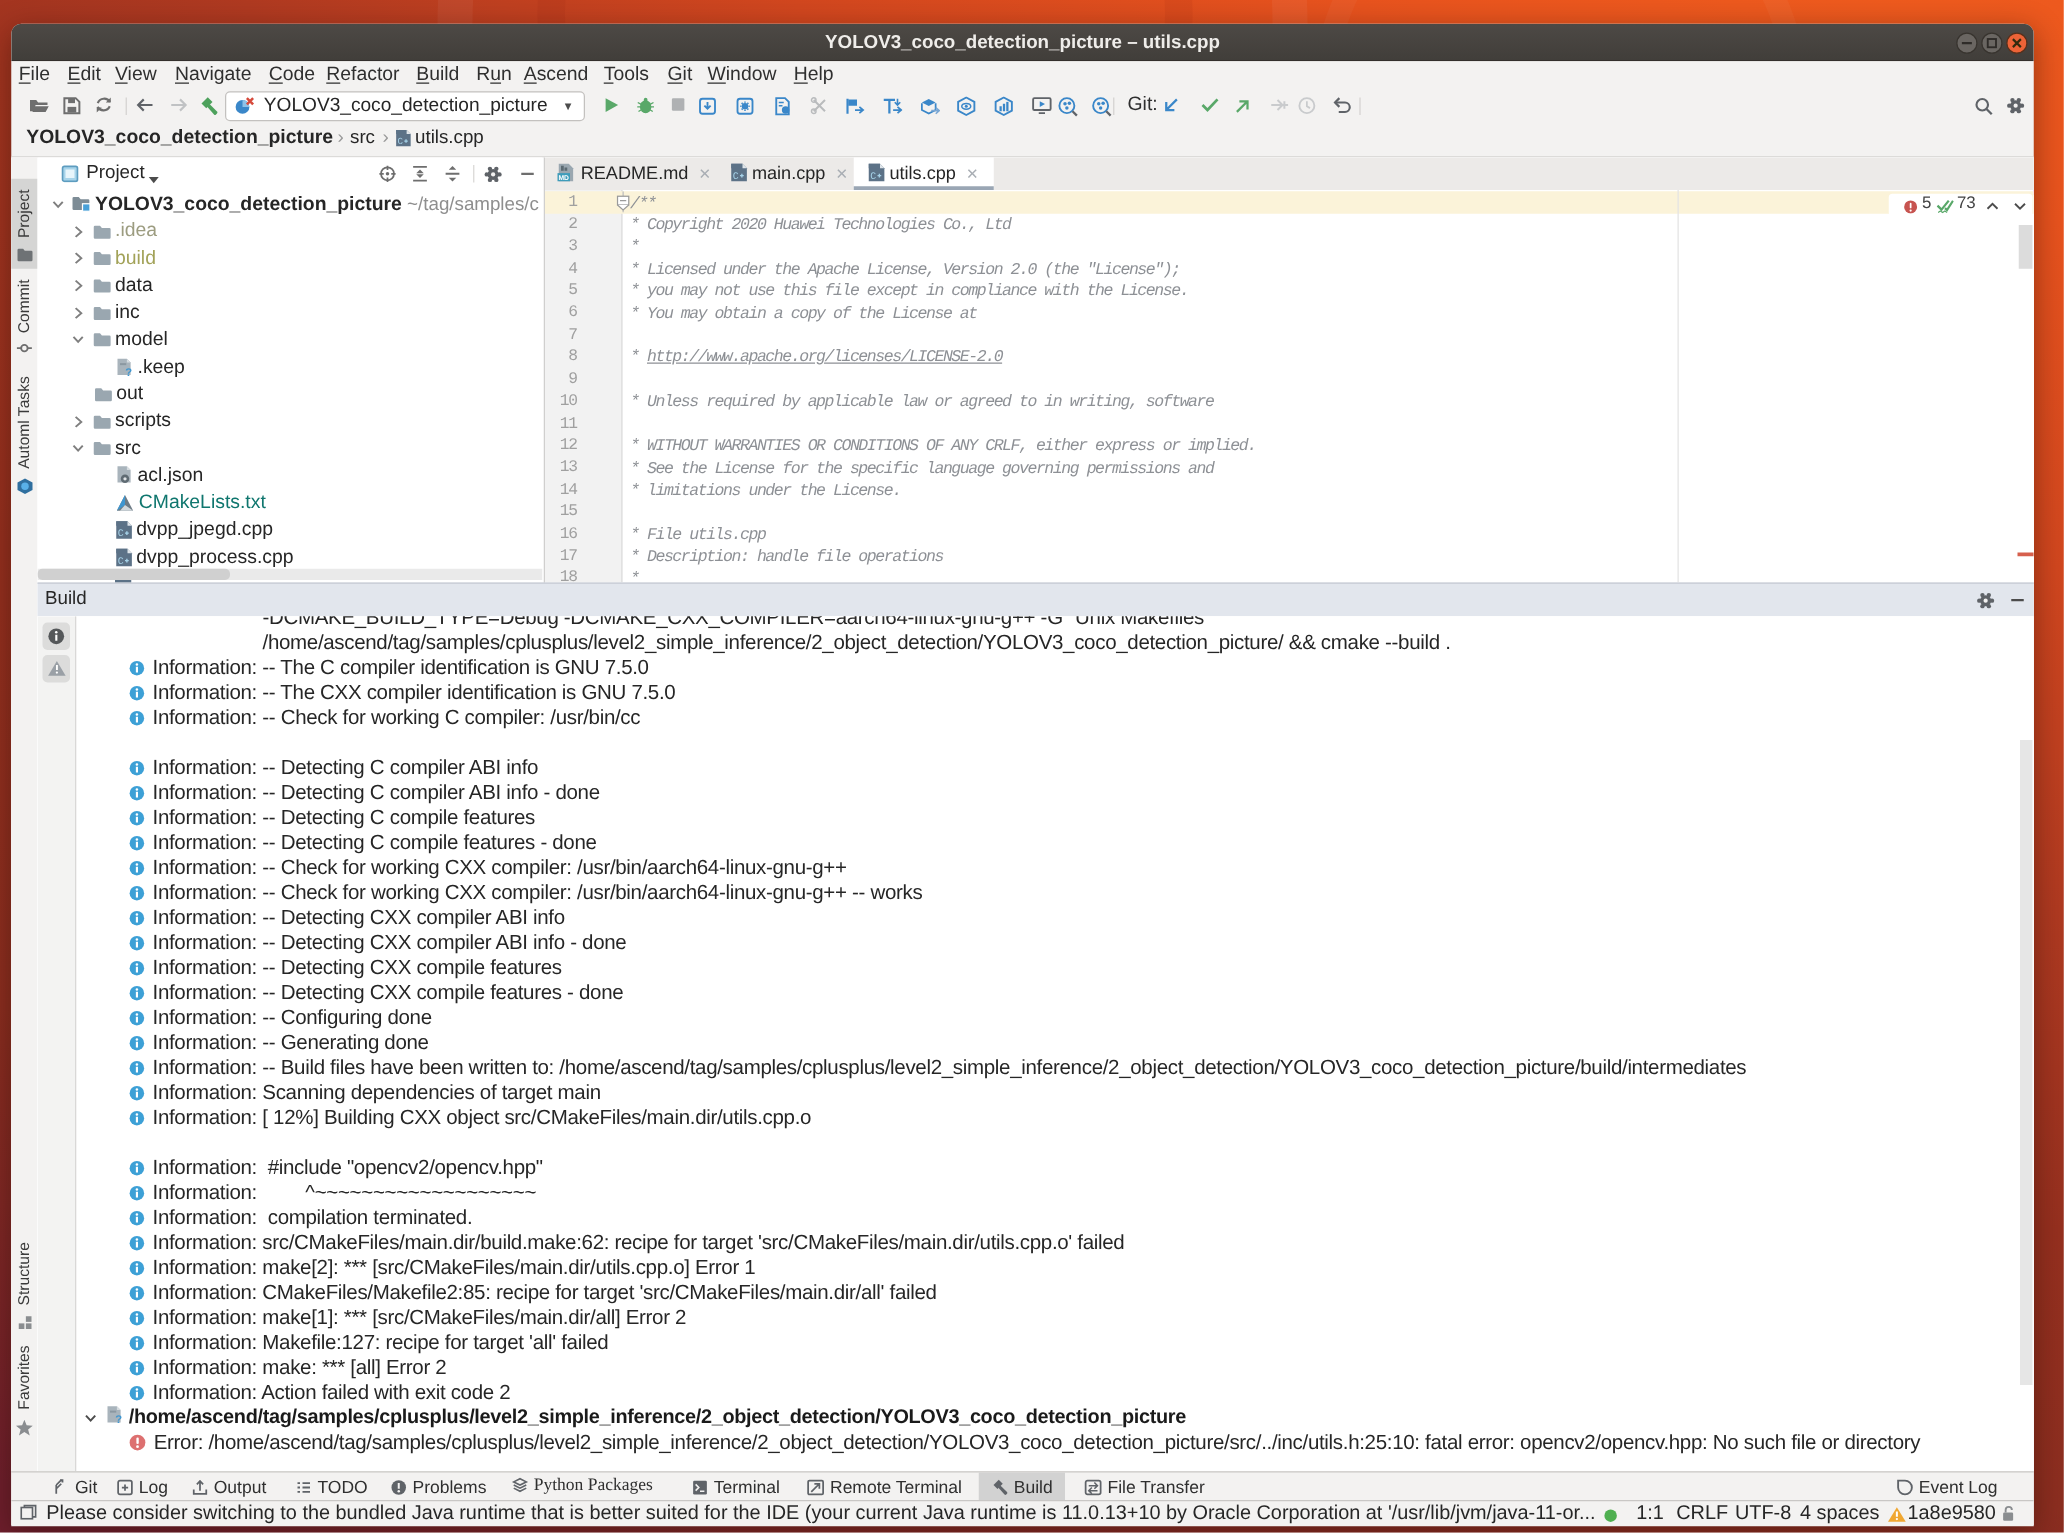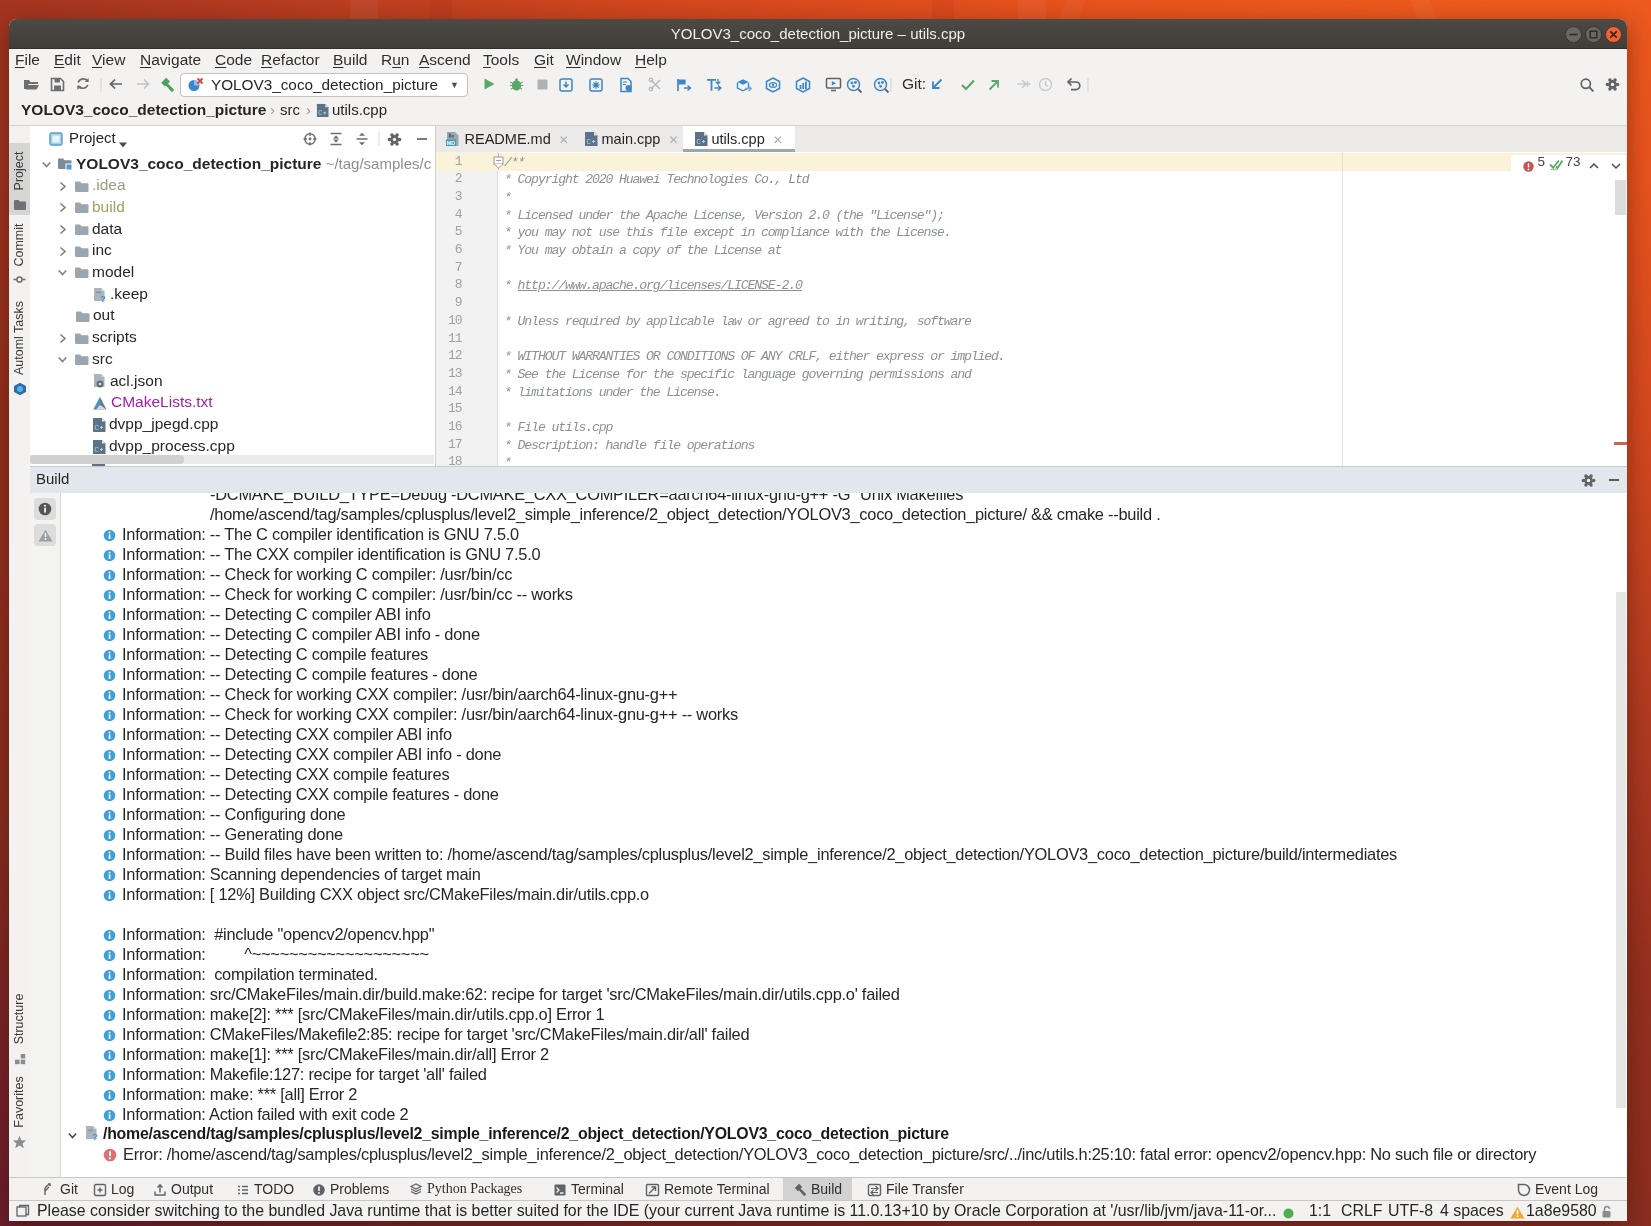"YOLOV3_coco_detection_picture –" .title-t { font-weight: normal -> bold }
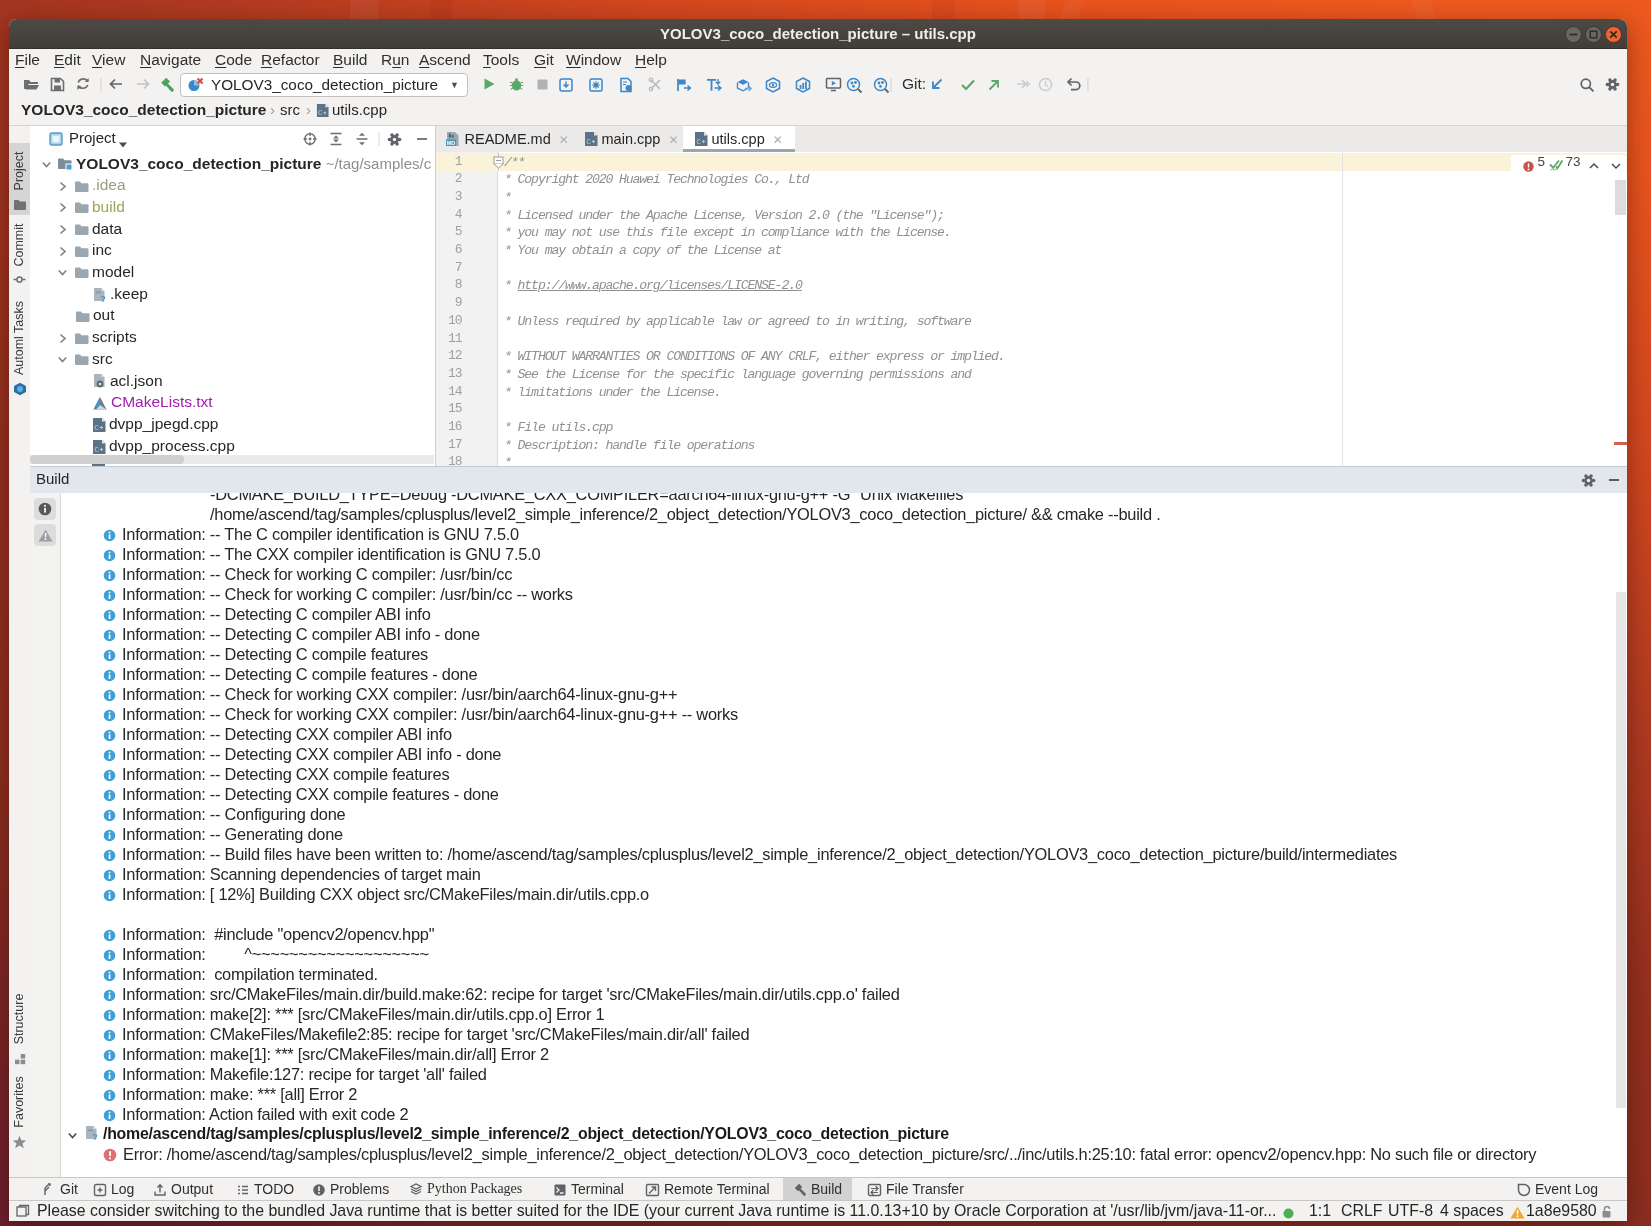"CMakeLists.txt" span { color: #a21caf -> #0f766e }
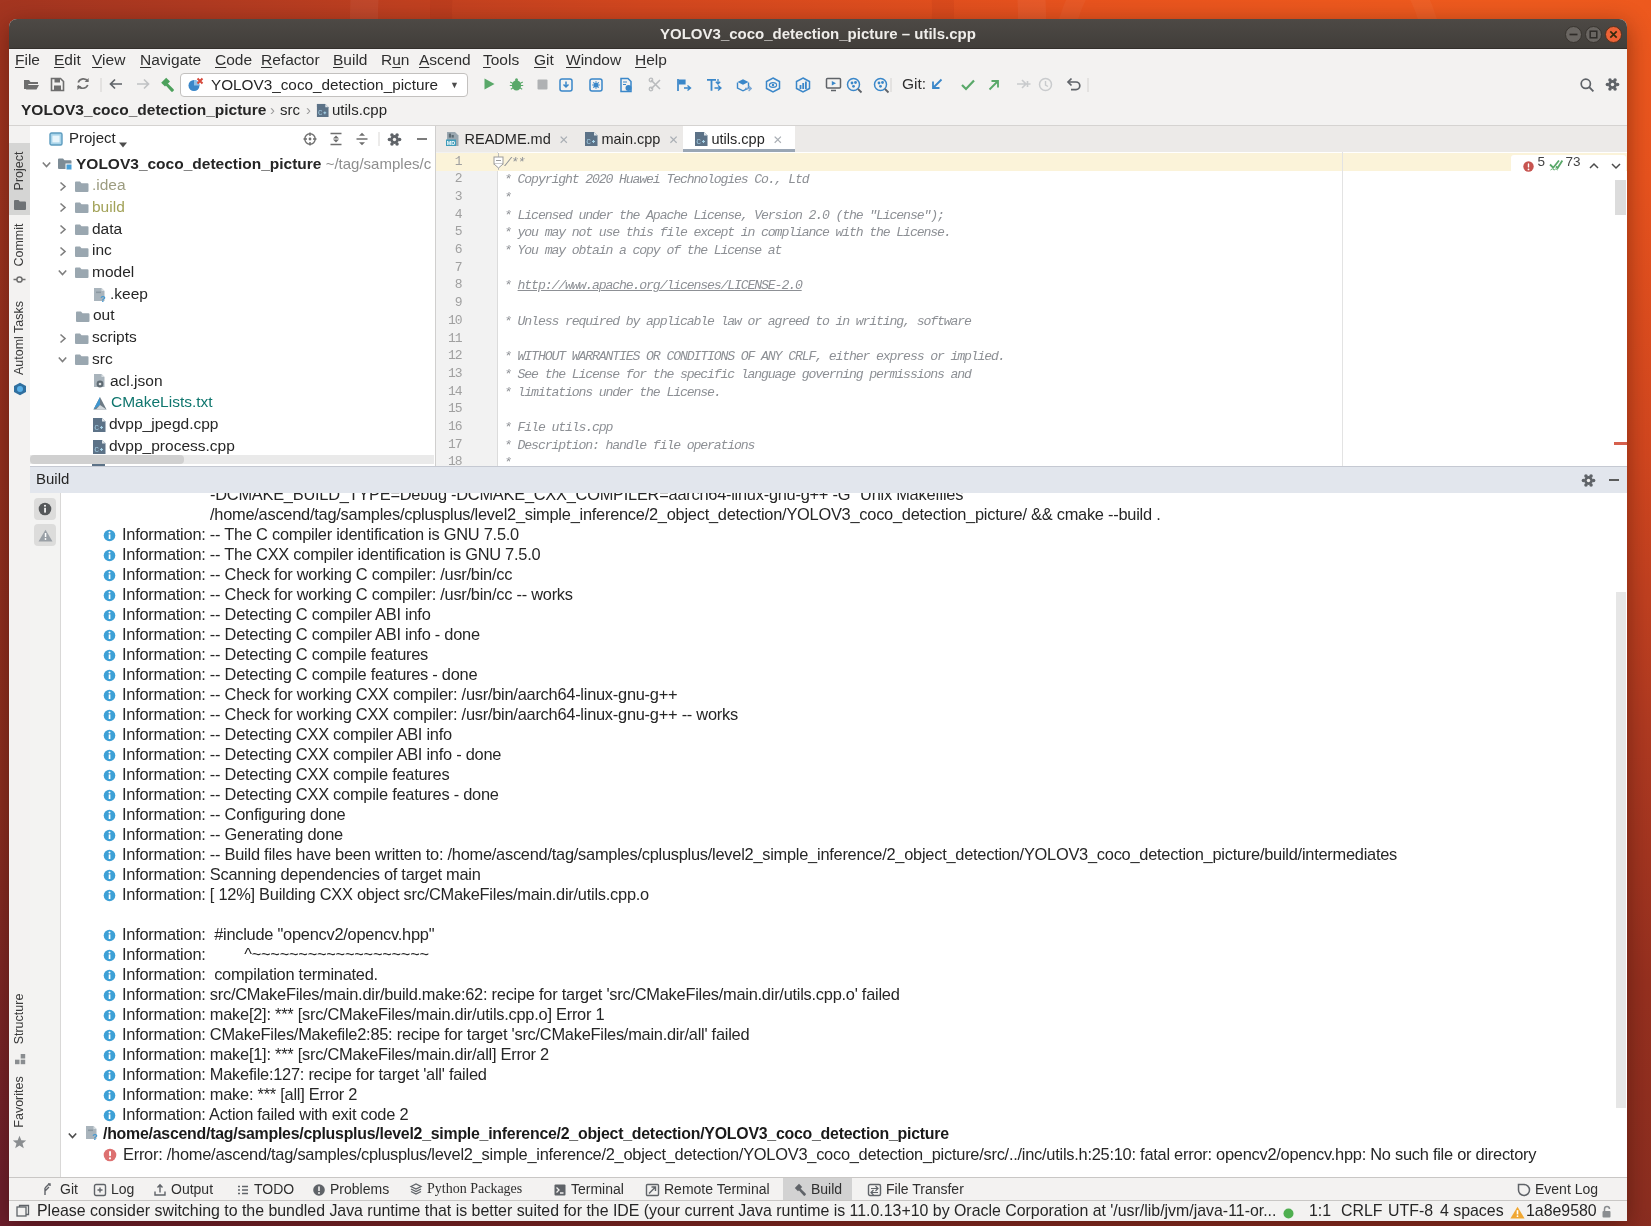"Information: -- Check for working C compiler: /usr/bin/cc --" div.lr { html: <div><svg> <circle></circle> <rect></rect> <circle></circle> </svg>Information: -- Check for working C compiler: /usr/bin/cc -- works</div> -> none }
